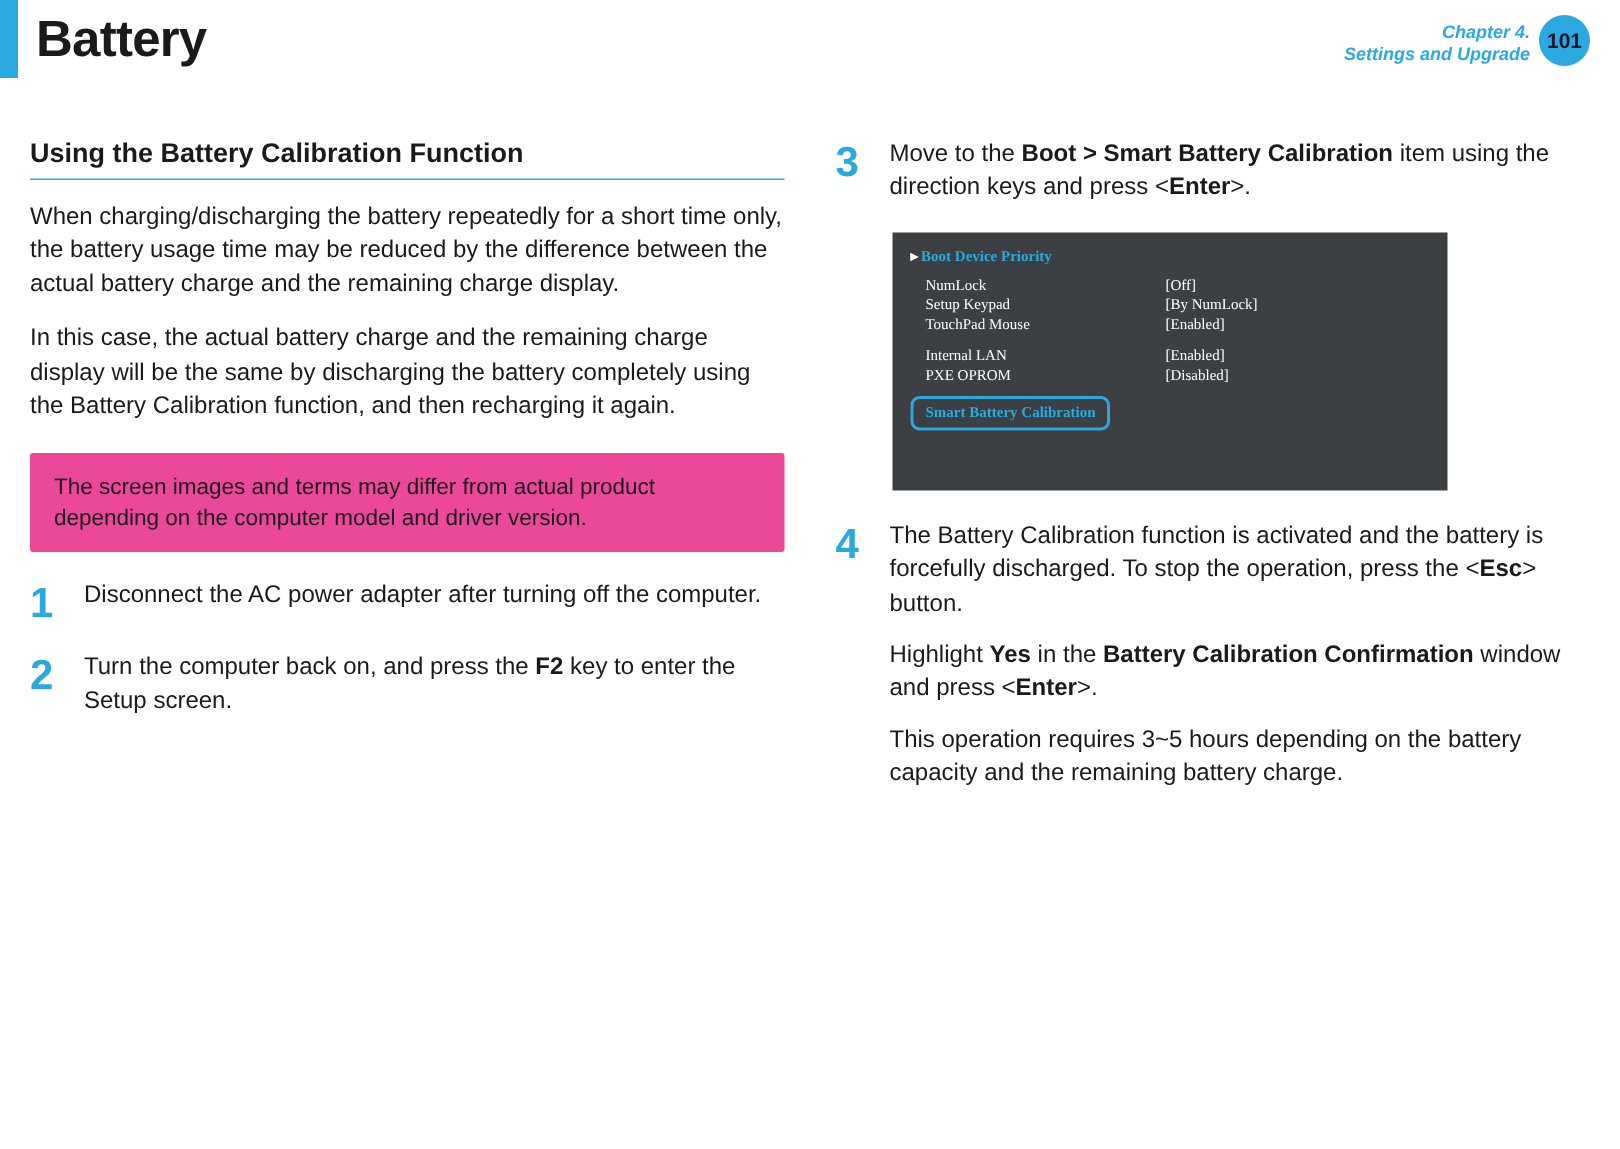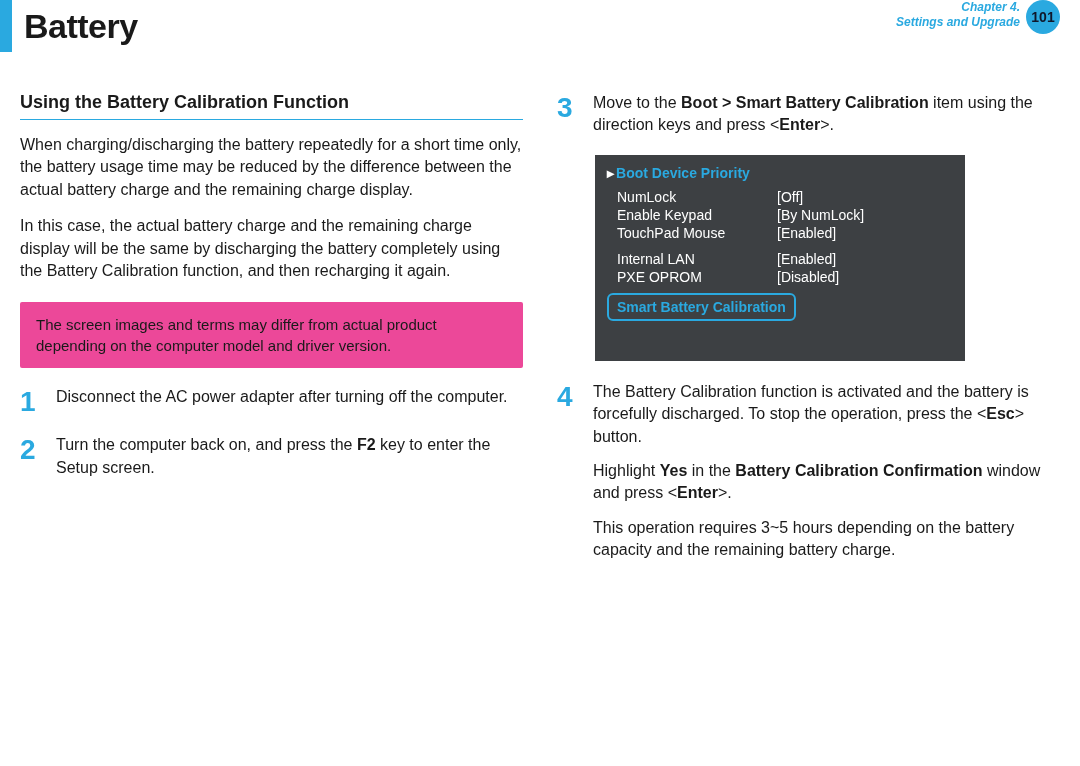"Chapter 4." .header-right { align-items: flex-start -> flex-end }
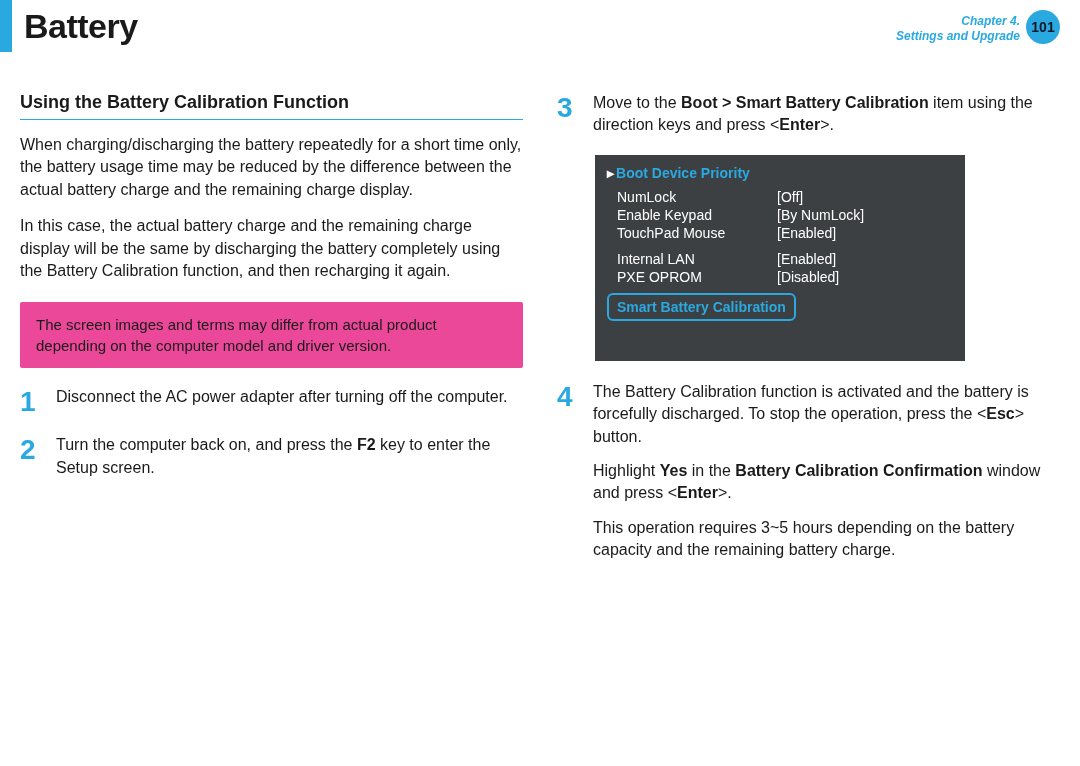"▸ Boot Device Priority" .bios { font-family: Liberation Sans, sans-serif -> Liberation Serif, serif; font-size: 14px -> 10px }
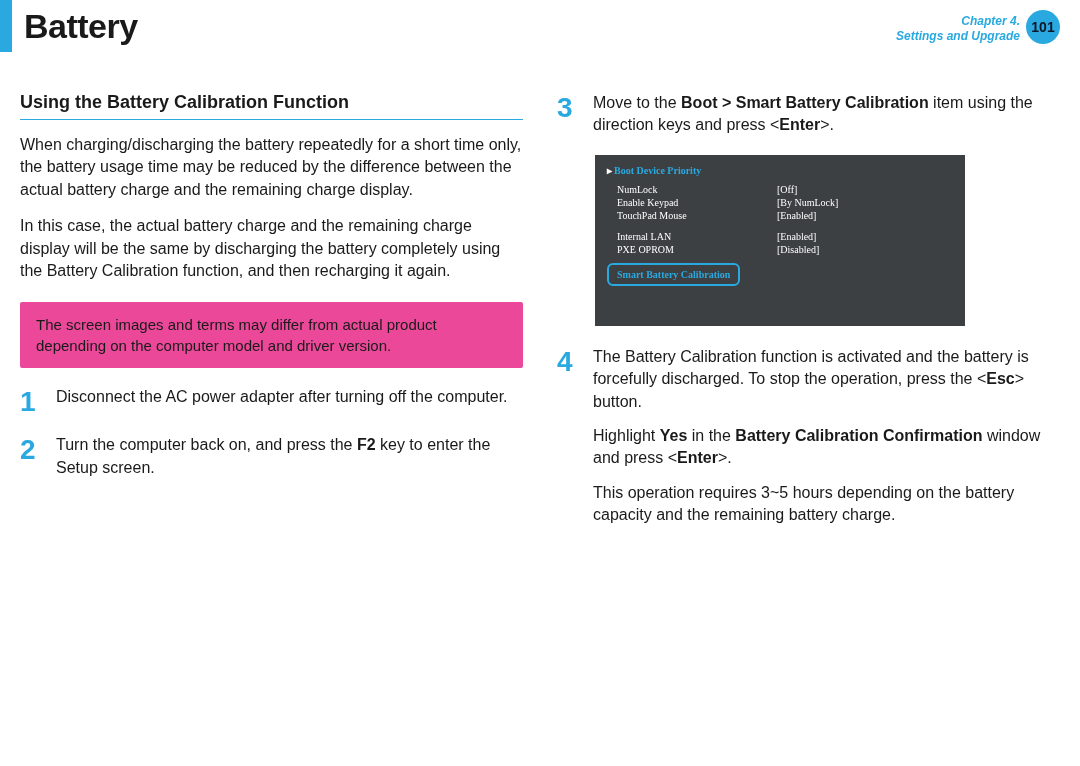"Enable Keypad" div.k { text: Enable -> Setup }
